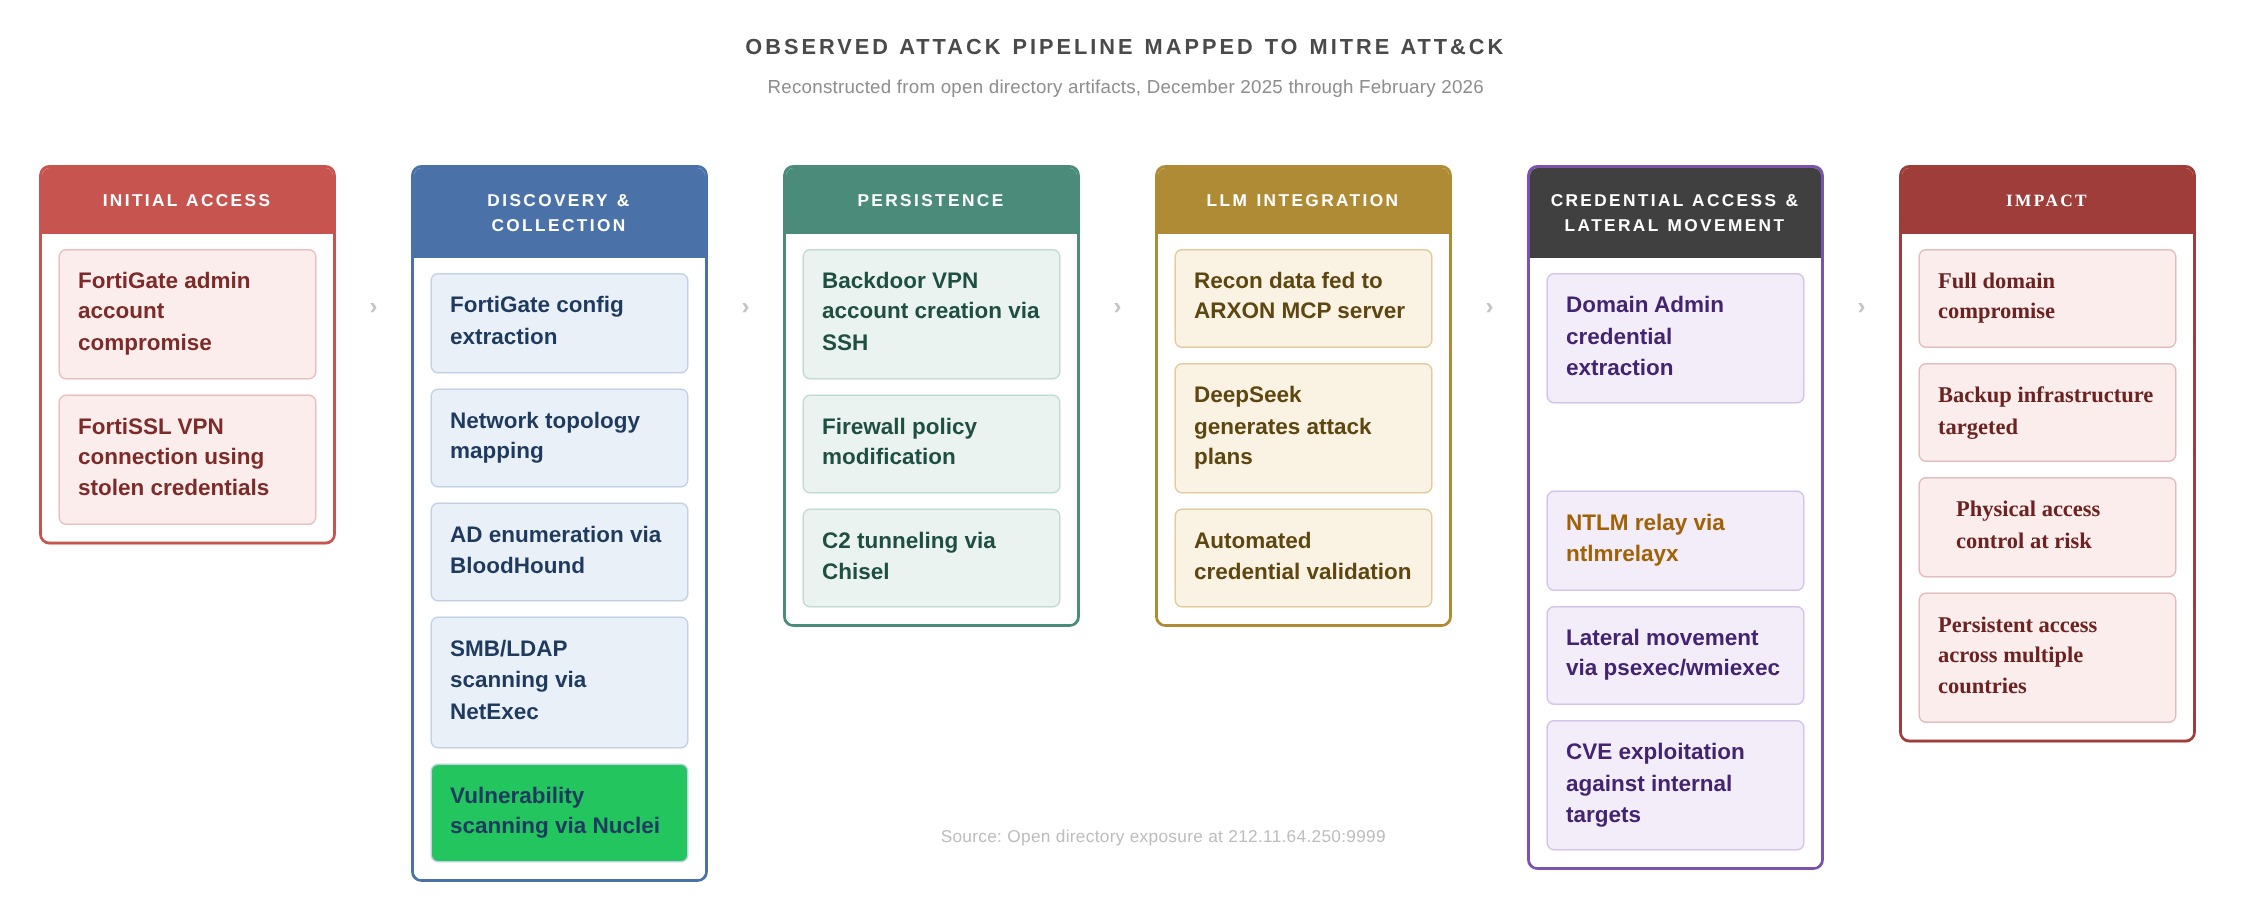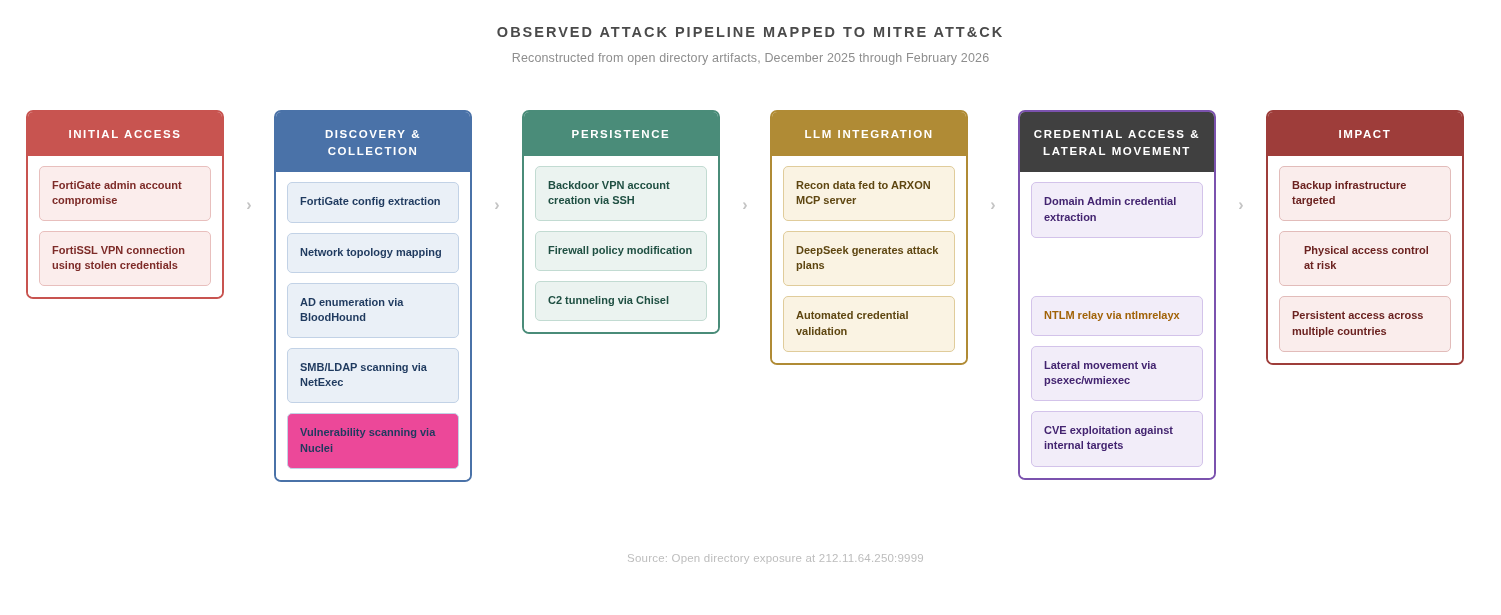"IMPACT" div.stage { font-family: none -> Liberation Serif, serif }
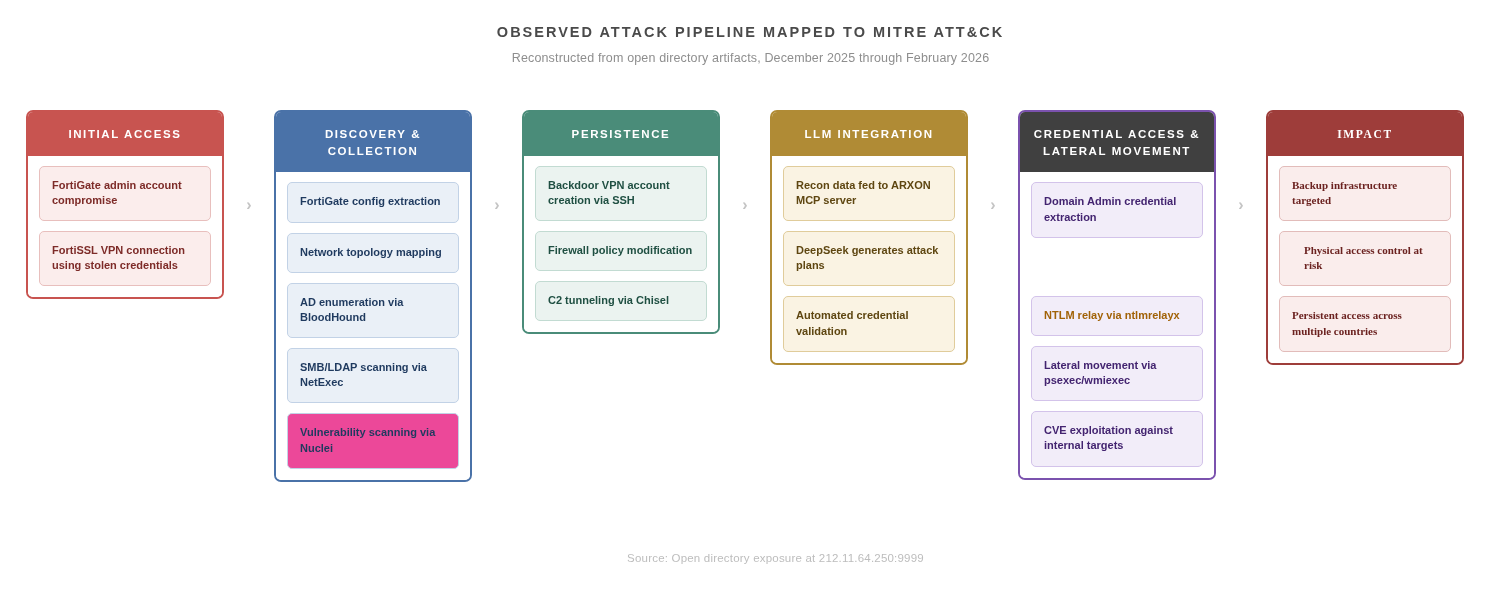"FortiGate admin account compromise" .step { font-size: 11px -> 15px }
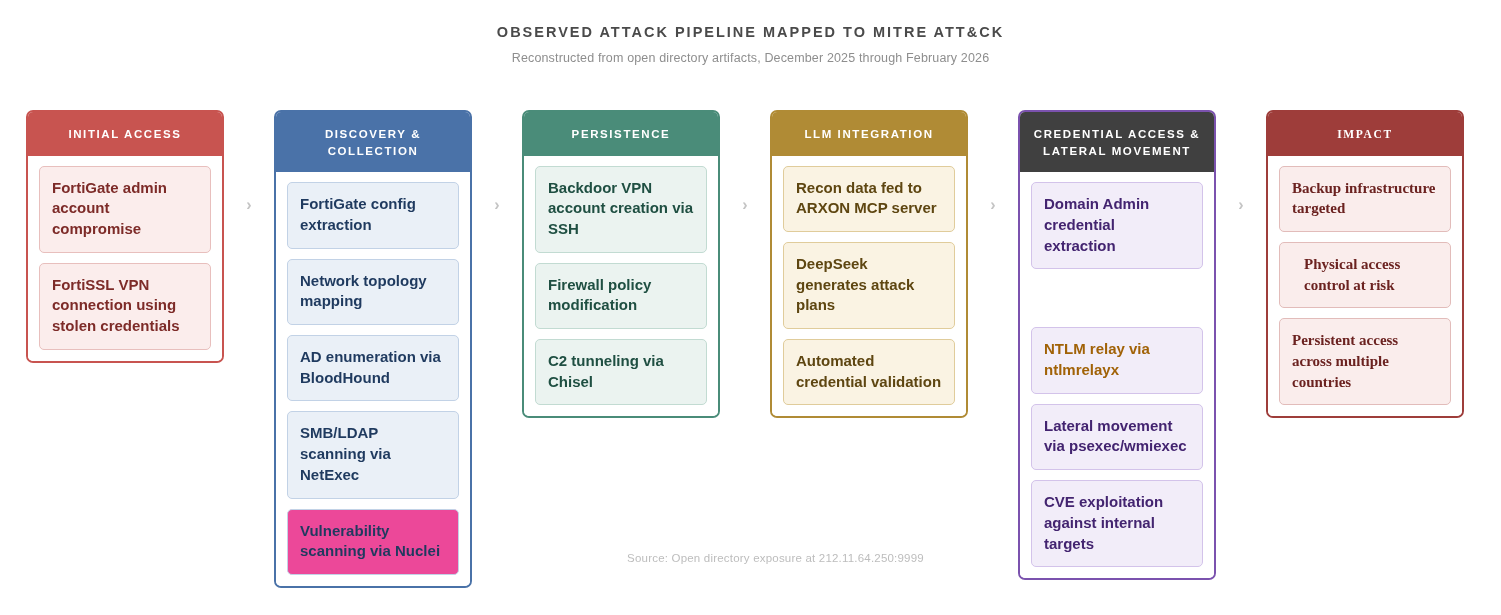"Full domain compromise" div.step { html: none -> <div>Full domain compromise</div> }
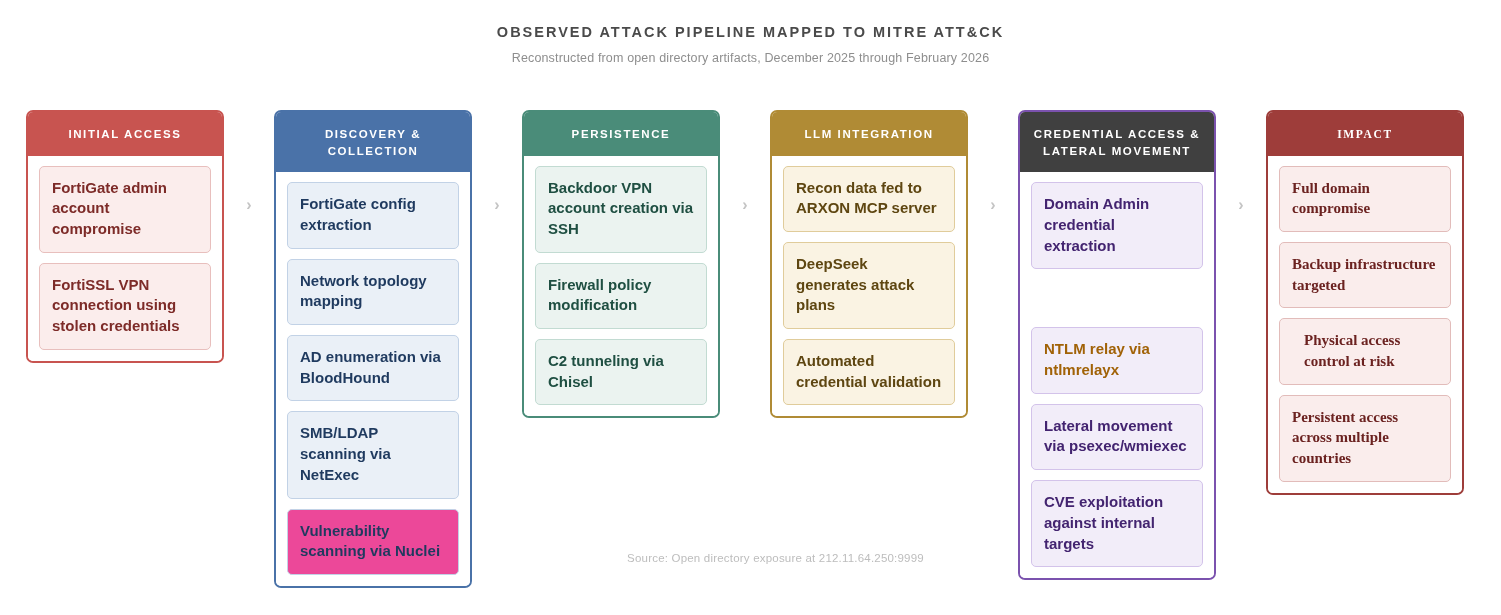"Vulnerability scanning via Nuclei" div.step { background: #ec4899 -> #22c55e }
